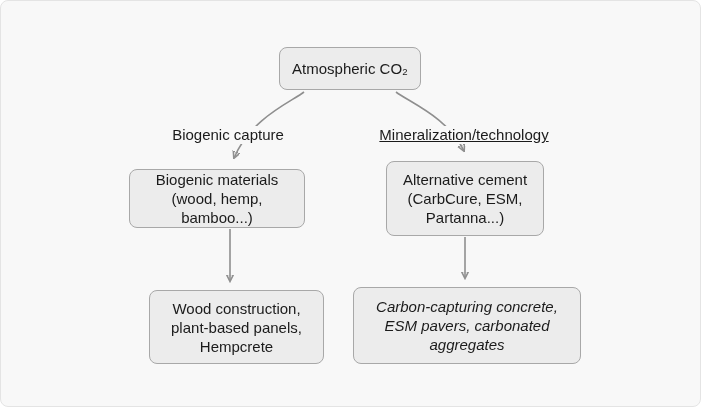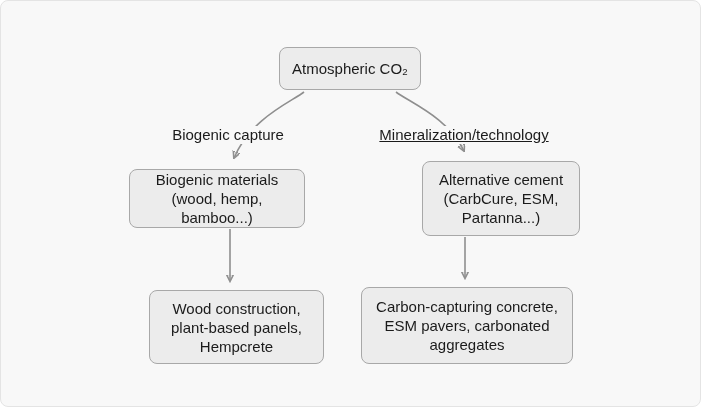"Alternative cement (CarbCure, ESM," .node-cement { margin-left: 36px -> none }
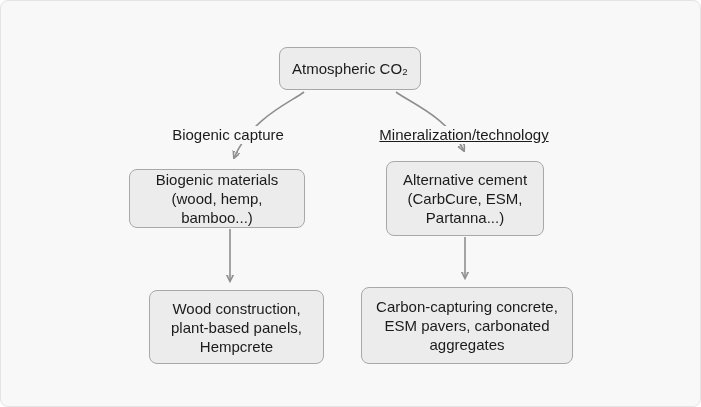"Carbon-capturing concrete, ESM pavers," .node-concrete { font-style: none -> italic; left: 360px -> 352px; width: 212px -> 228px }
